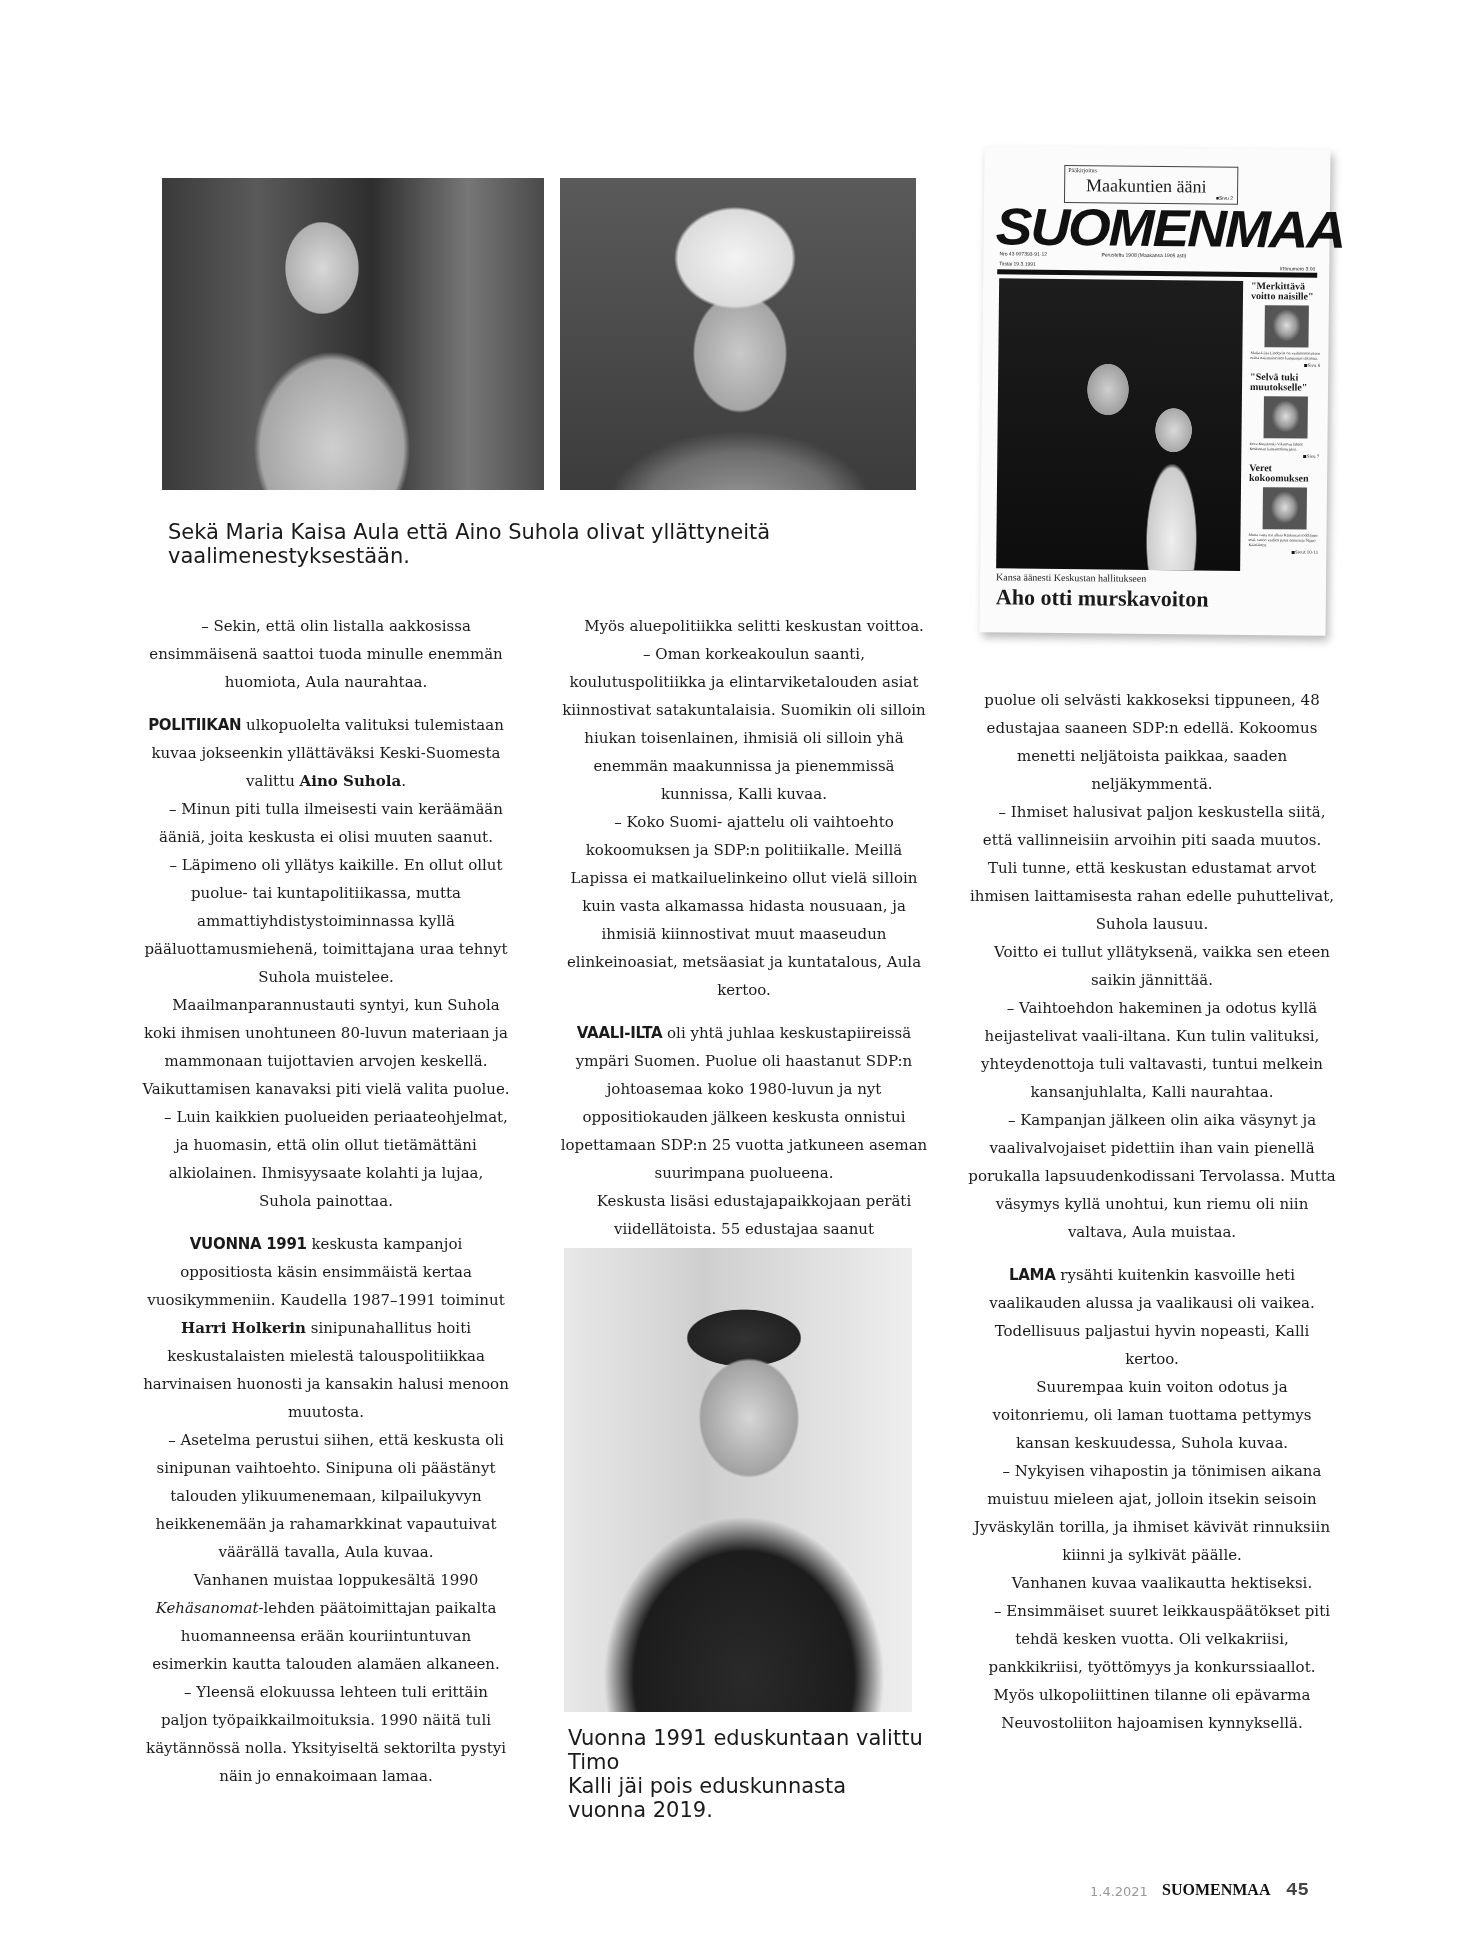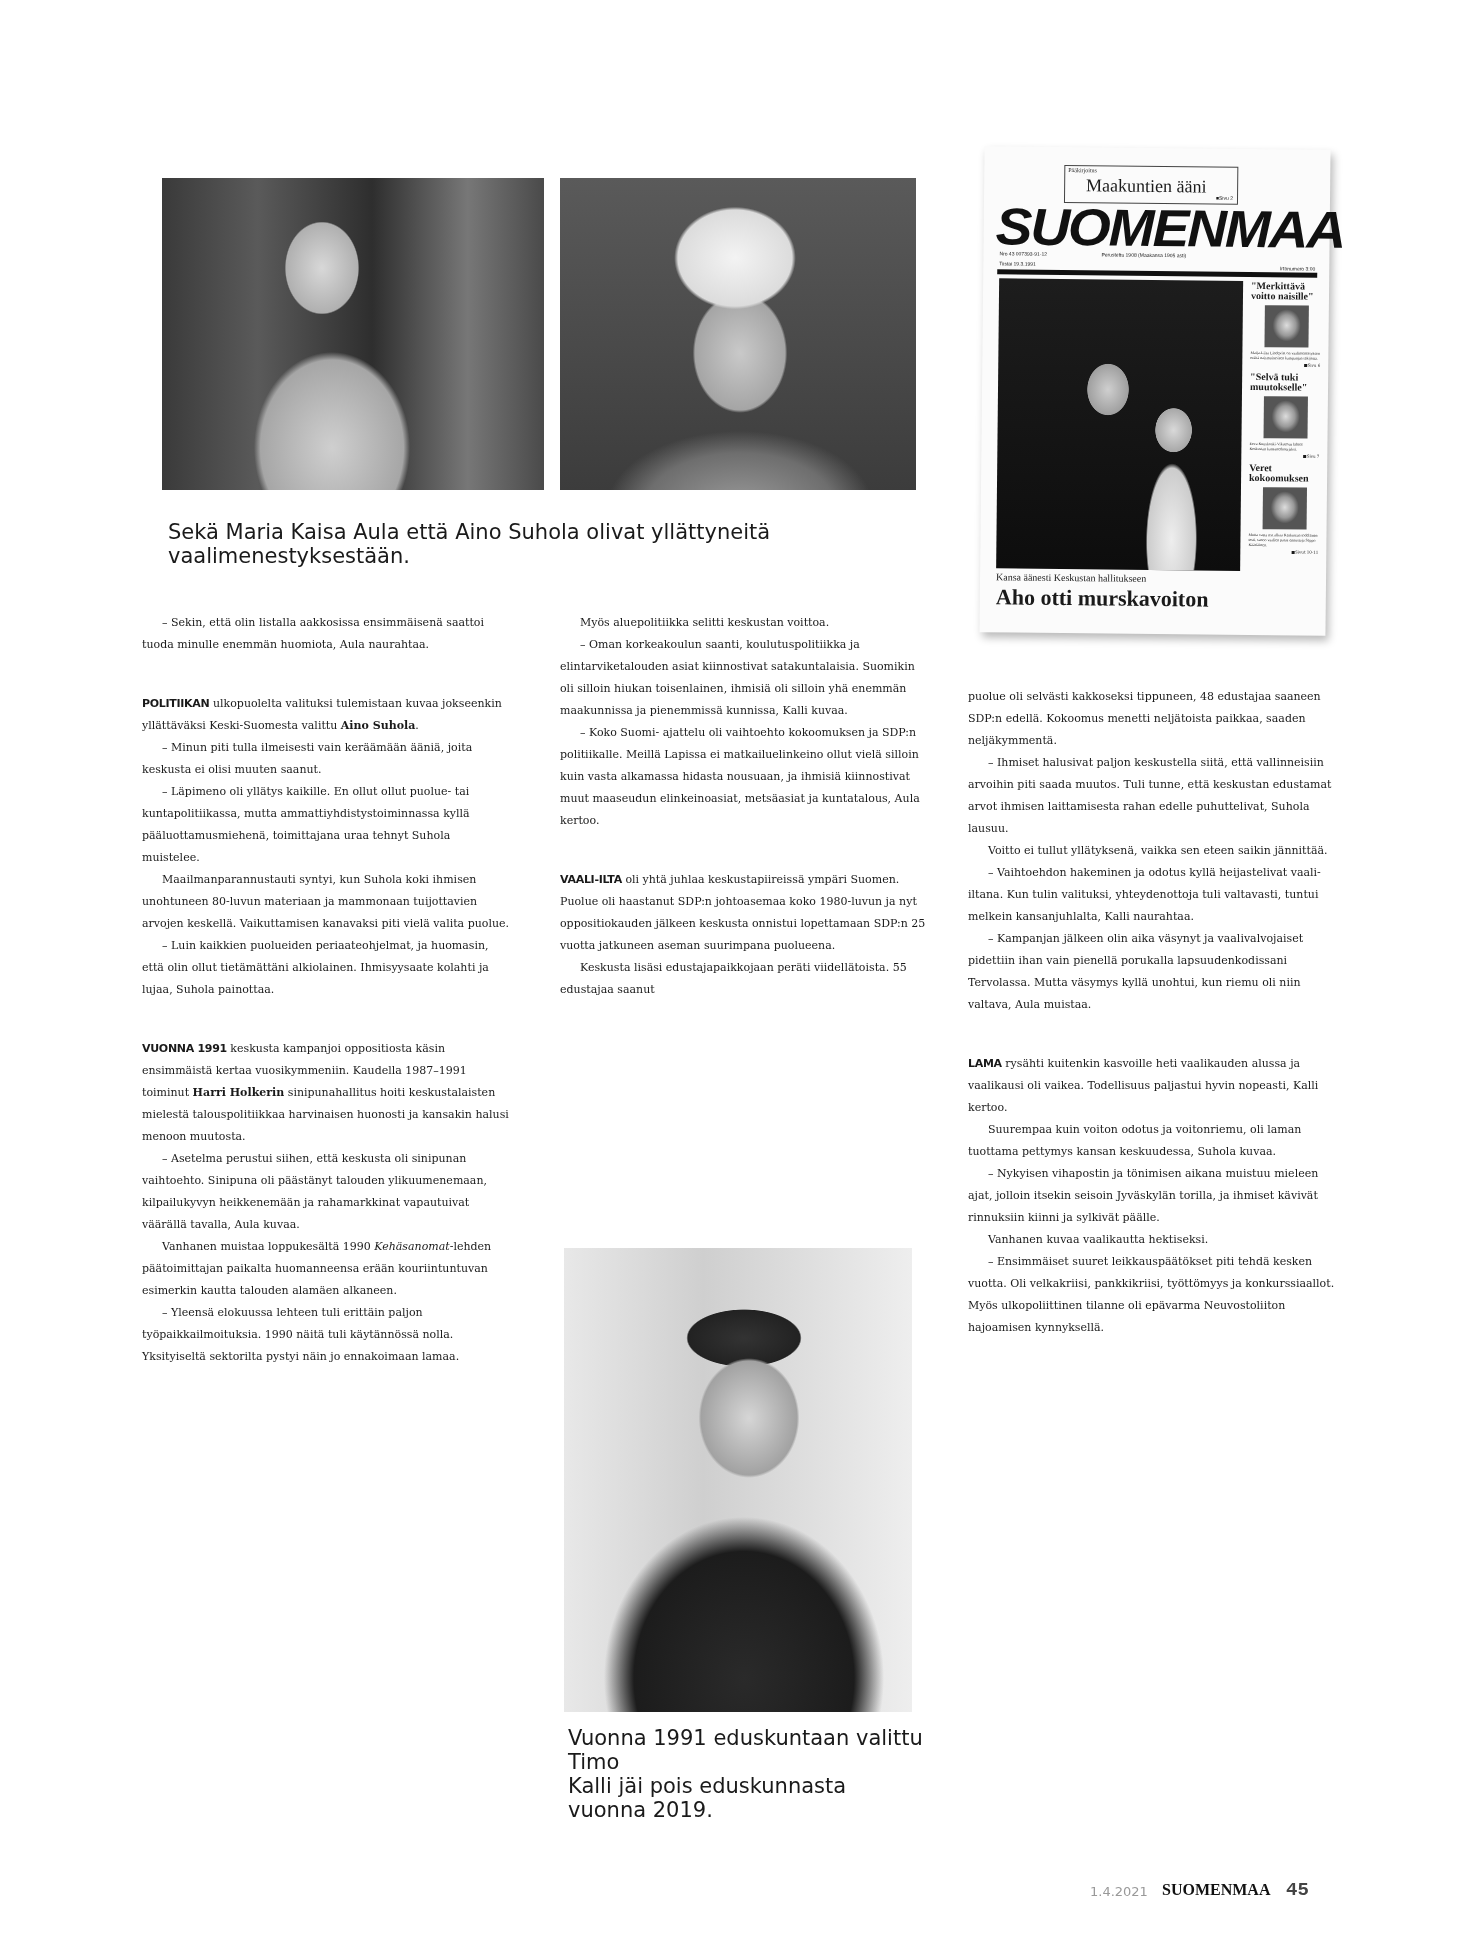"– Sekin, että olin listalla" .col { font-size: 11px -> 15px; line-height: 22px -> 28px; text-align: none -> center }
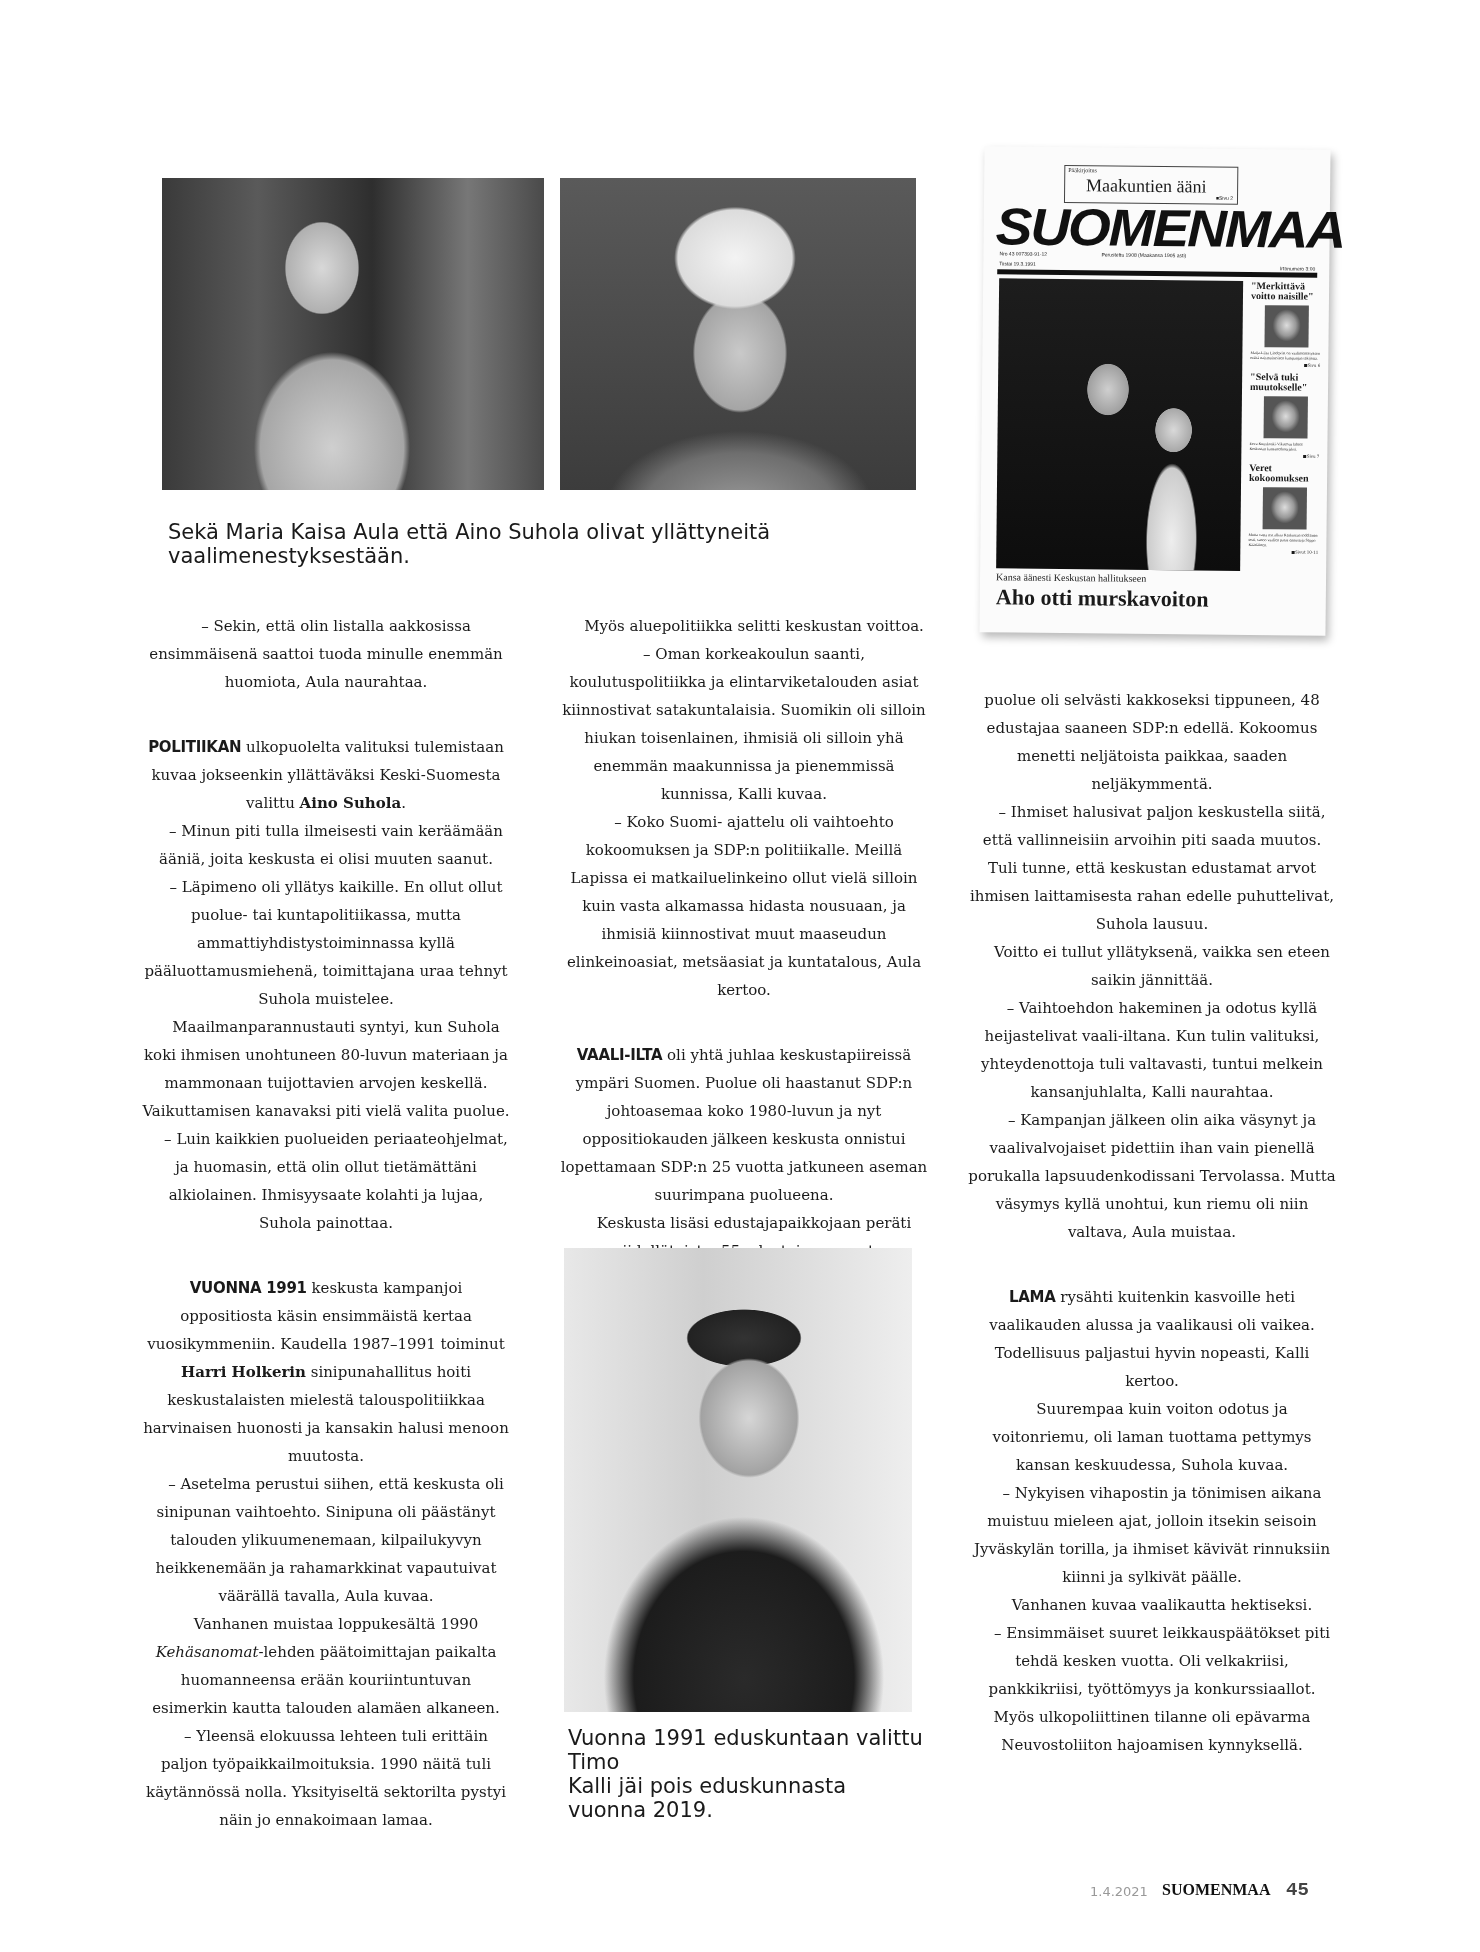"POLITIIKAN ulkopuolelta valituksi" .col p.gap { margin-top: 37px -> 15px }
